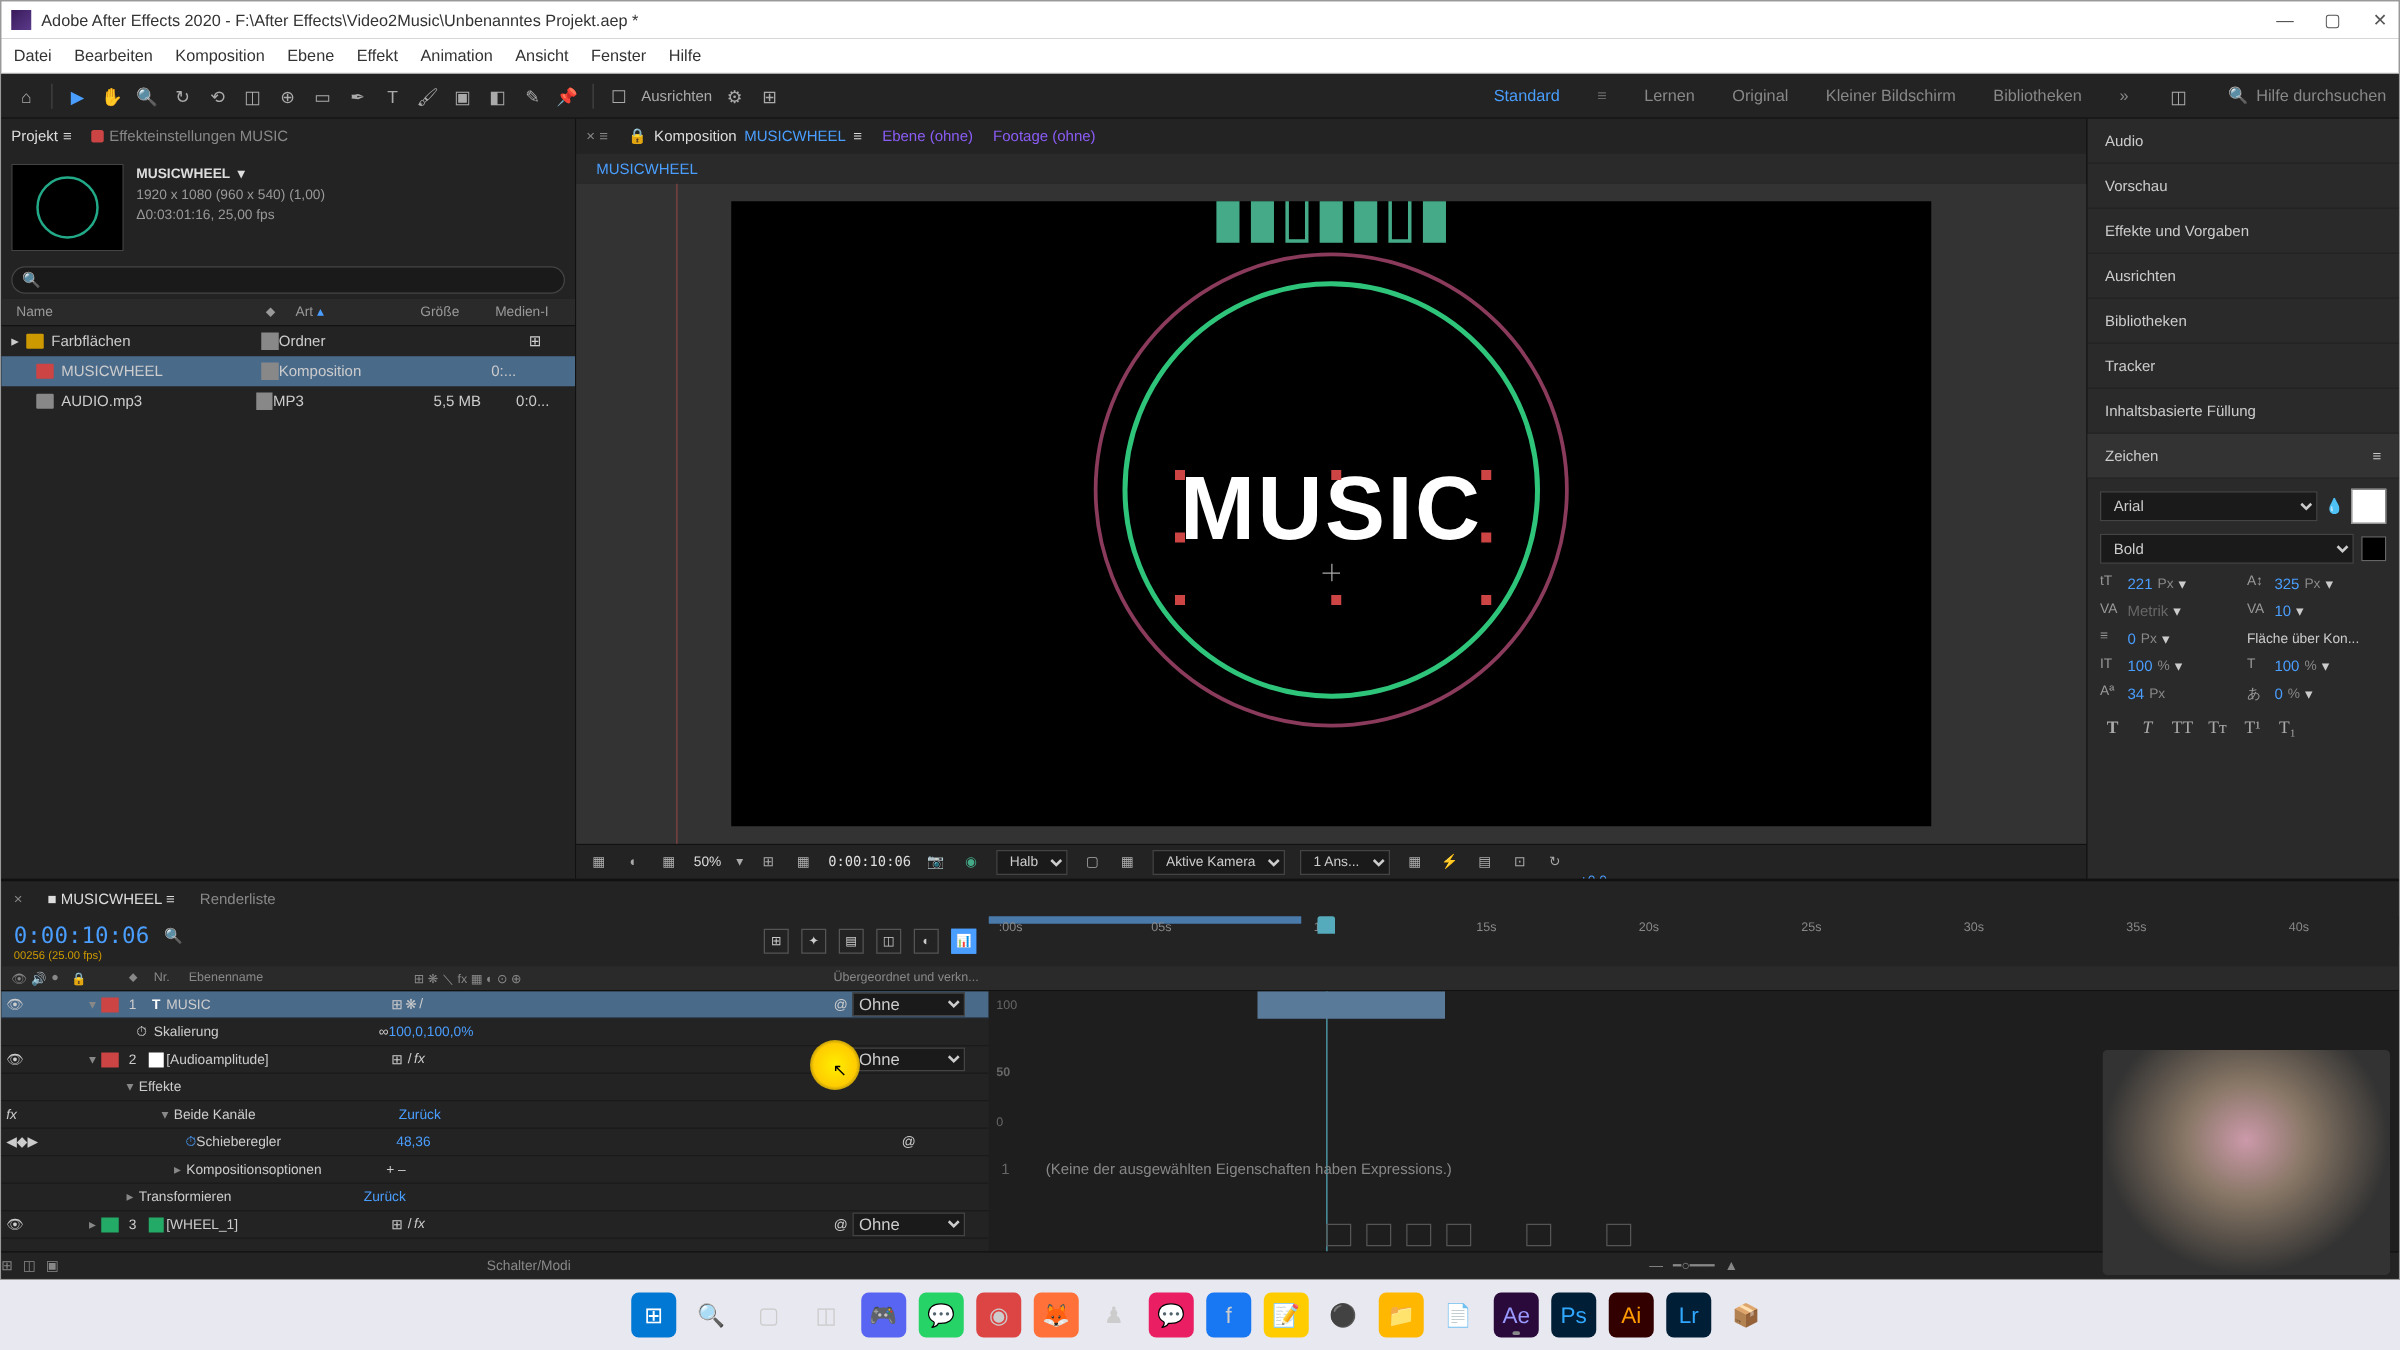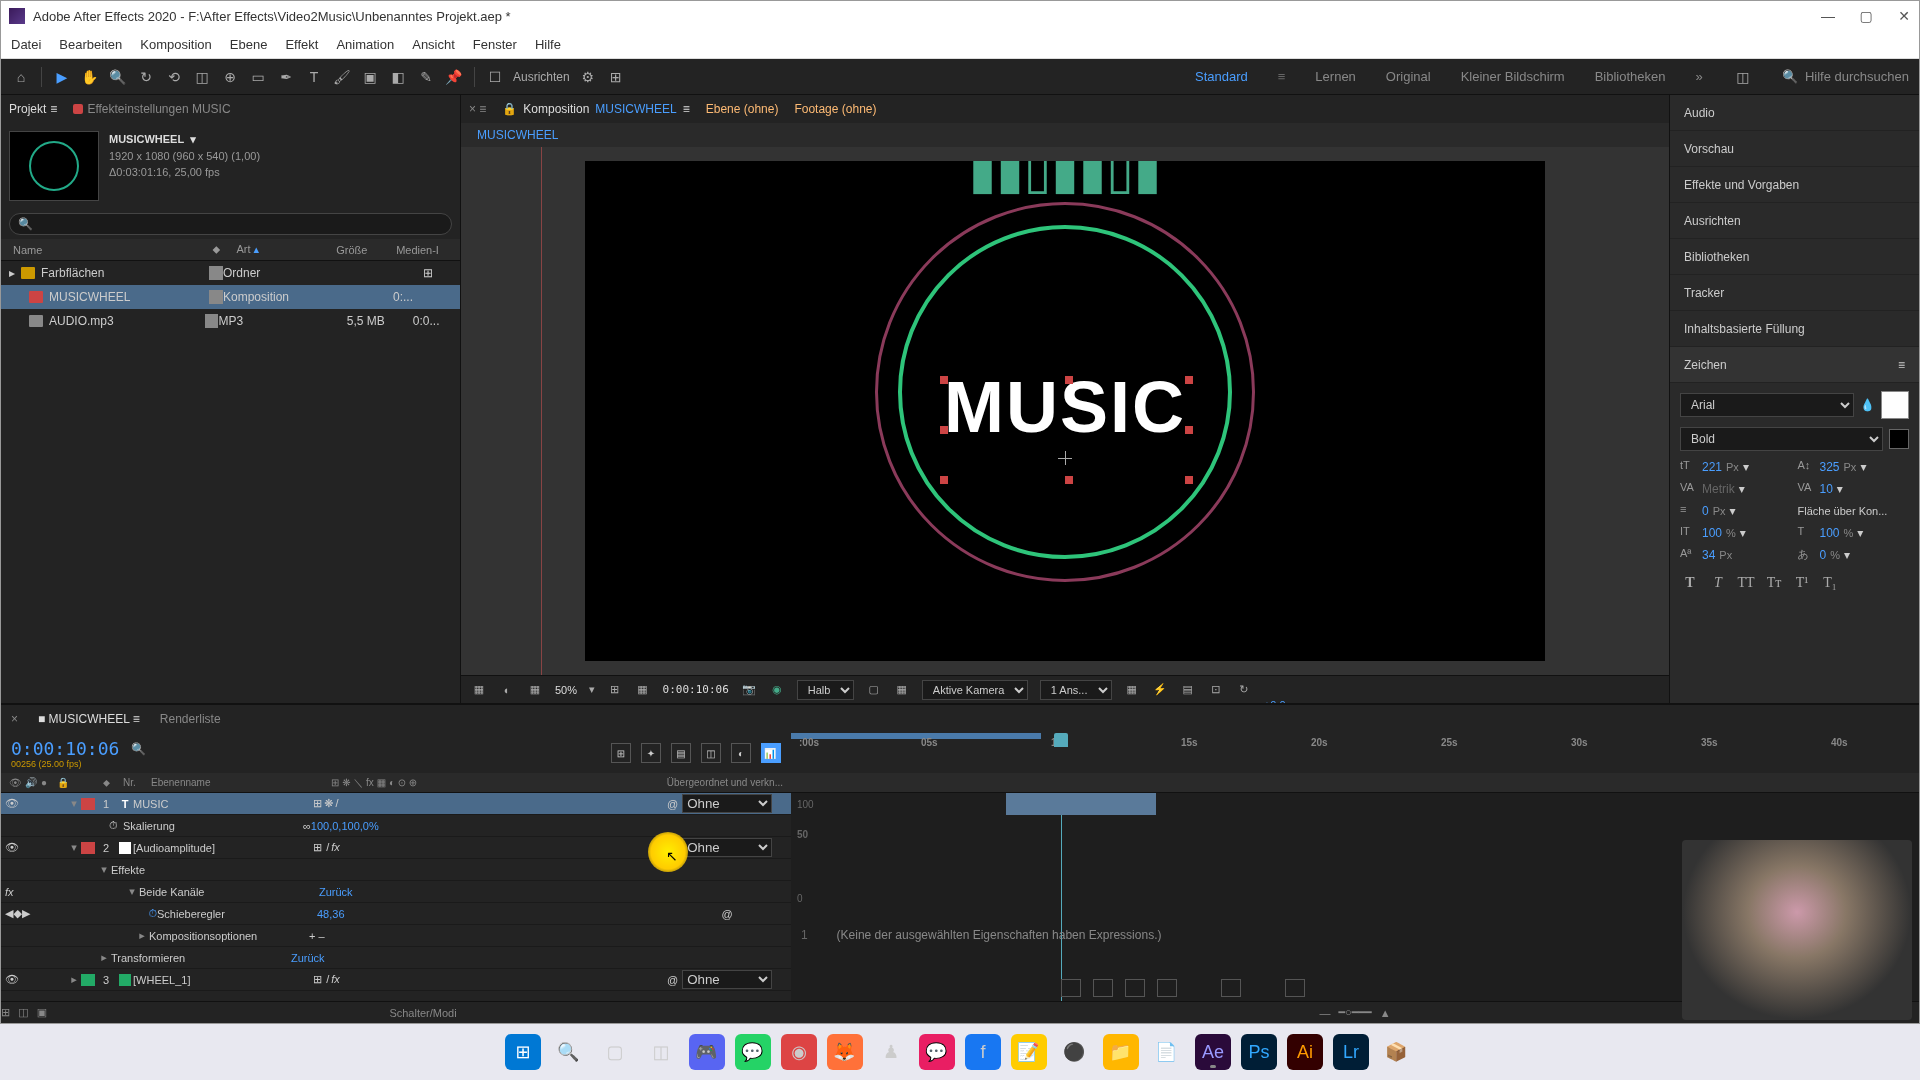"Ebene (ohne)" .comp-tab { color: #fdba74 -> #8b5cf6 }
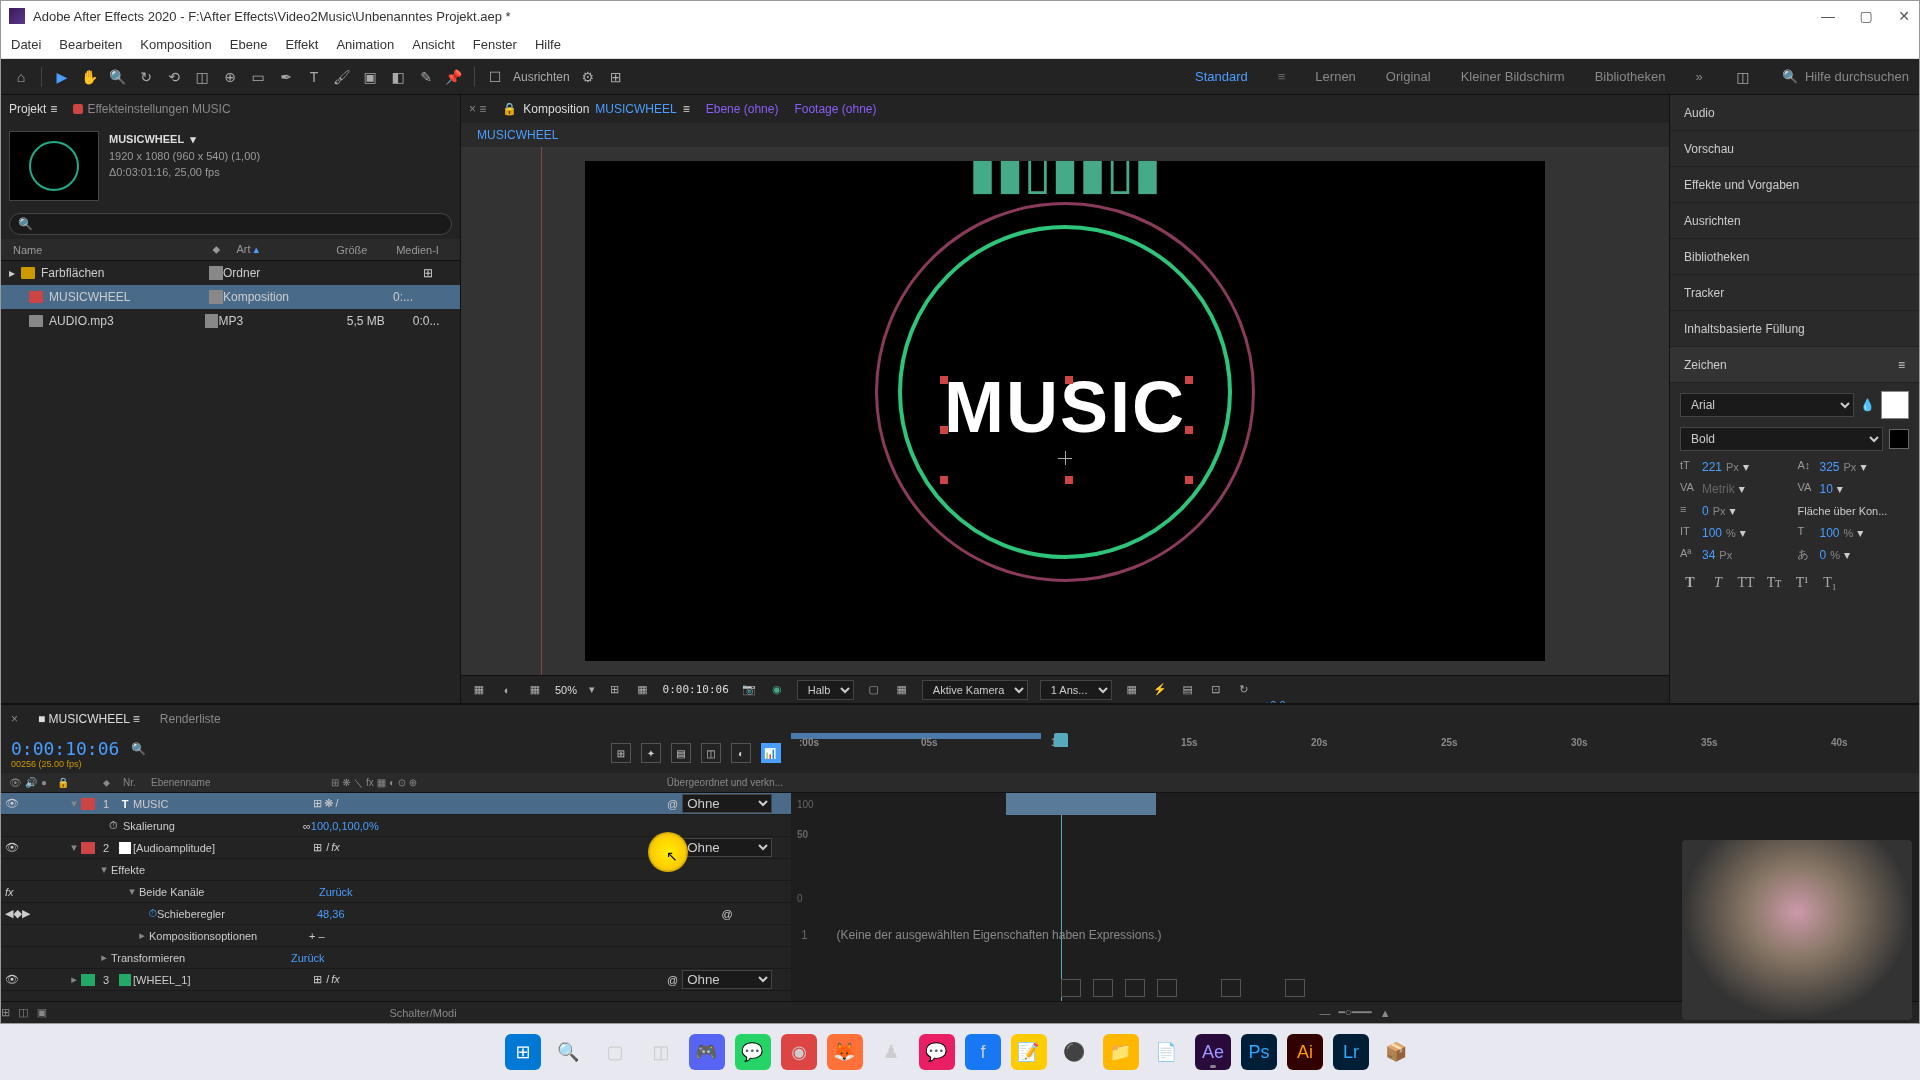":00s" .ruler-tick { font-weight: bold -> none }
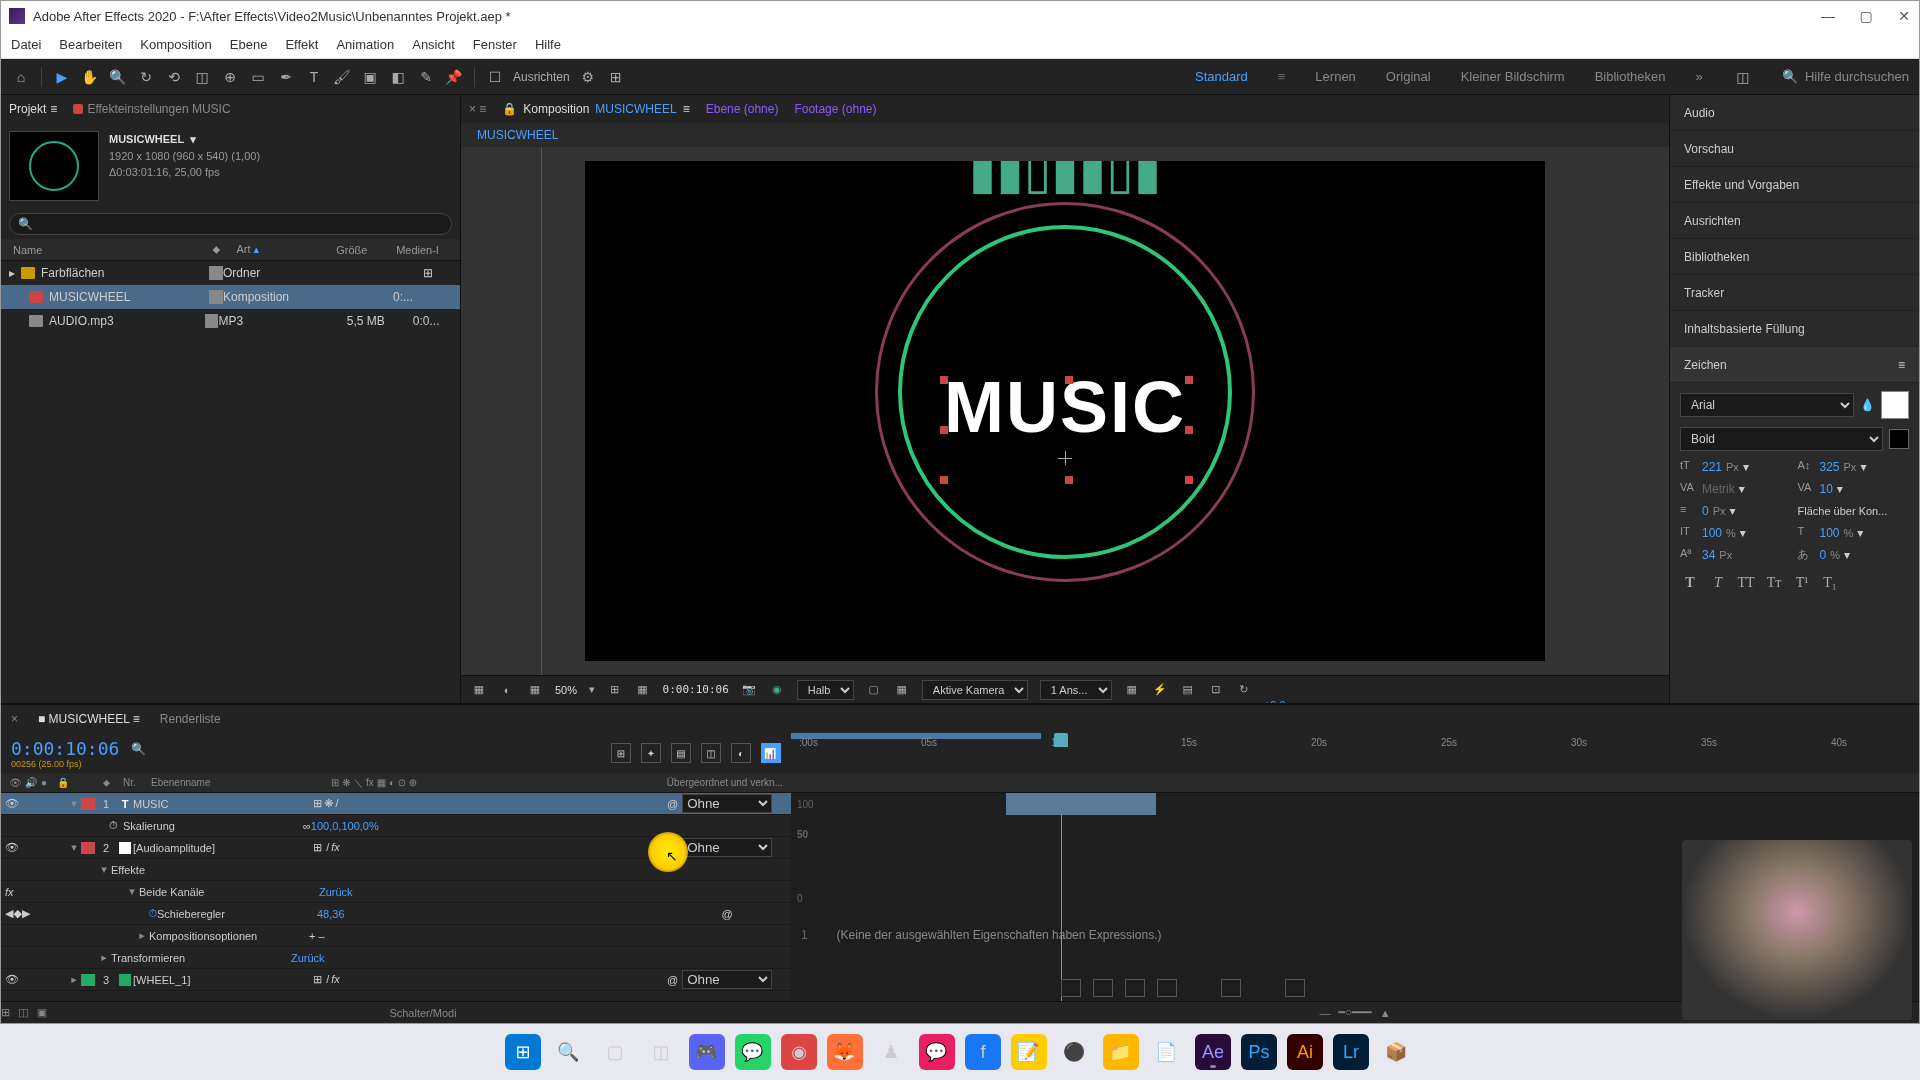"50" div.graph-label { top: 36px -> 60px }
